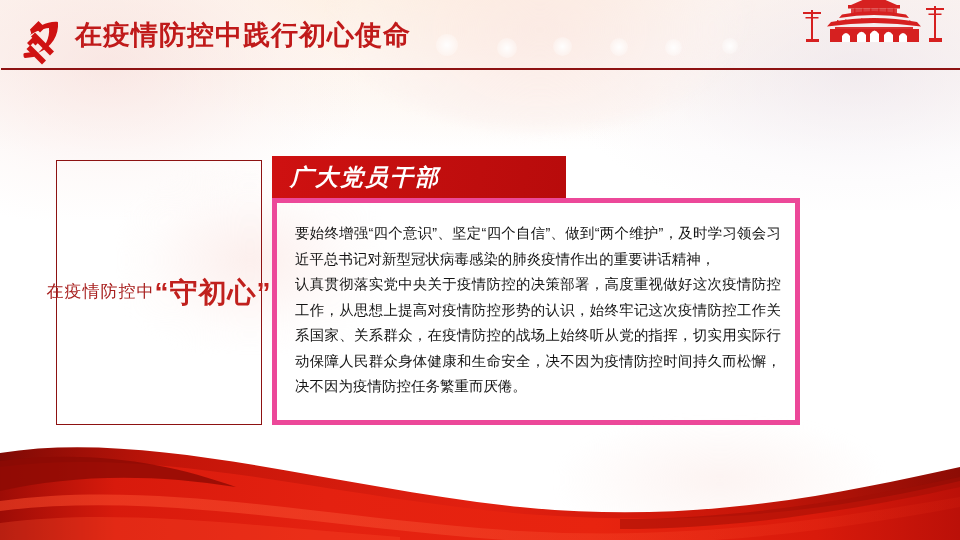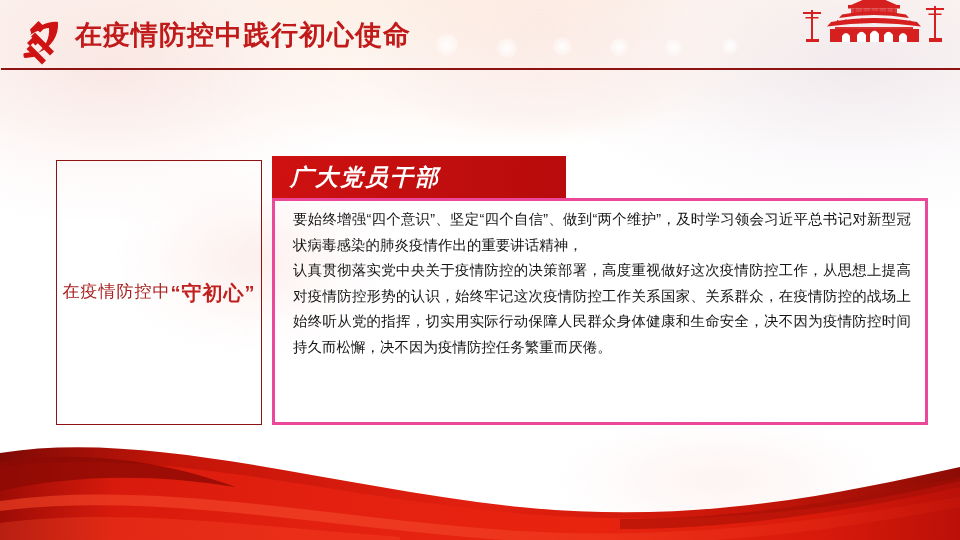"要始终增强“四个意识”、坚定“四个自信”、做到“两个维护”，及时学习领会习近平总" .panel-body { border: 3px solid #ec4899 -> 5px solid #ec4899; padding: 6px 14px 10px 18px -> 18px 14px 10px 18px; width: 656px -> 528px }
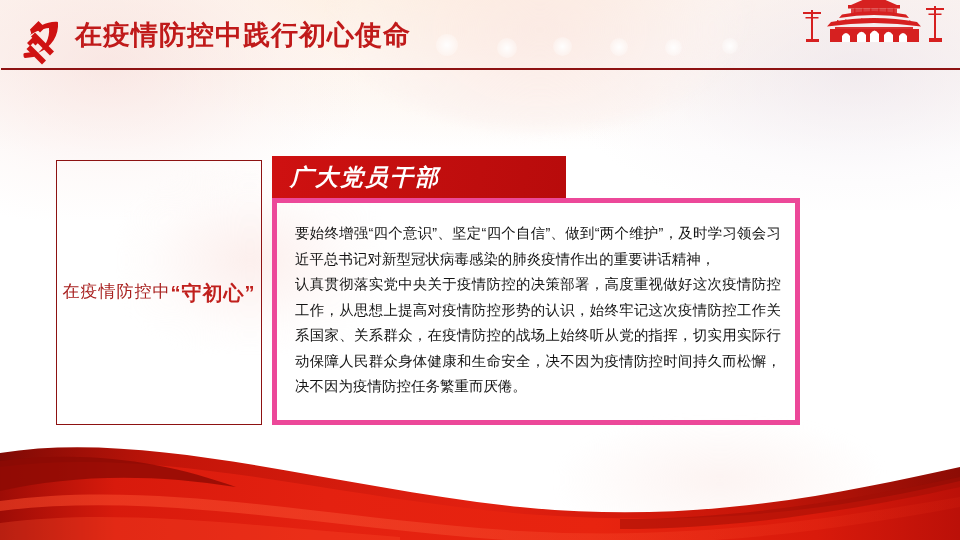"“守初心”" .left-card-line2 { font-size: 20px -> 28px }
